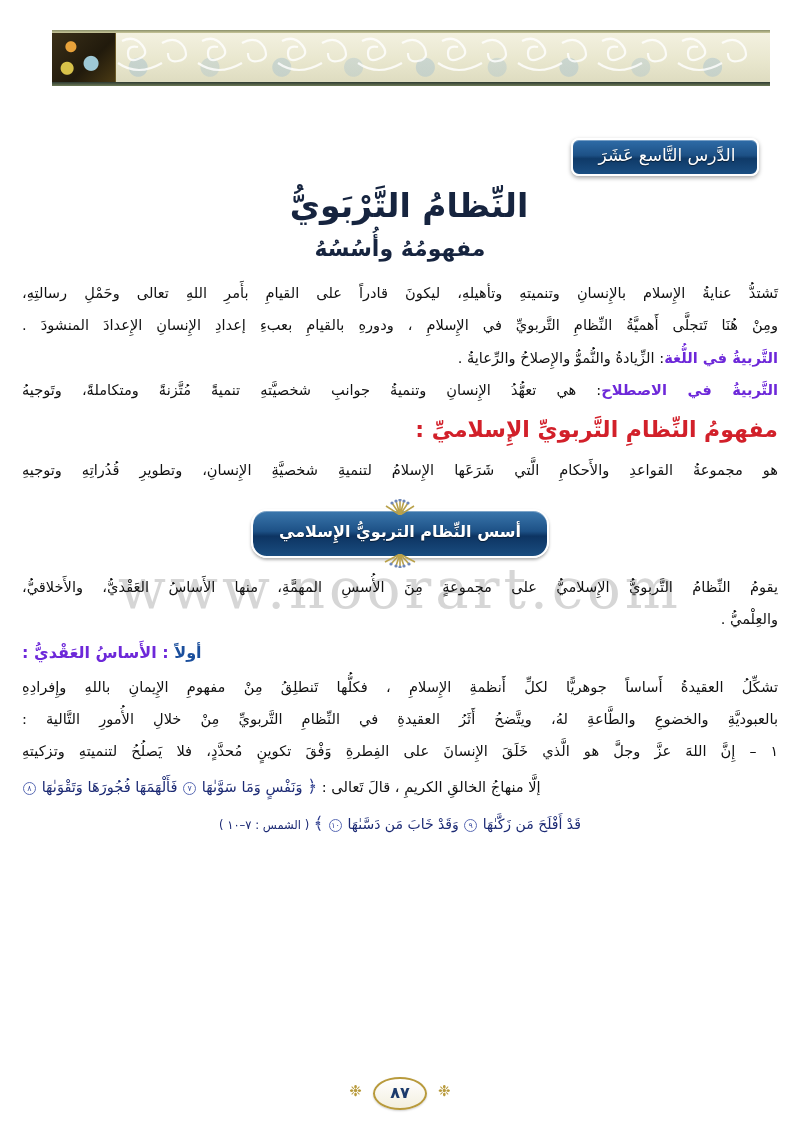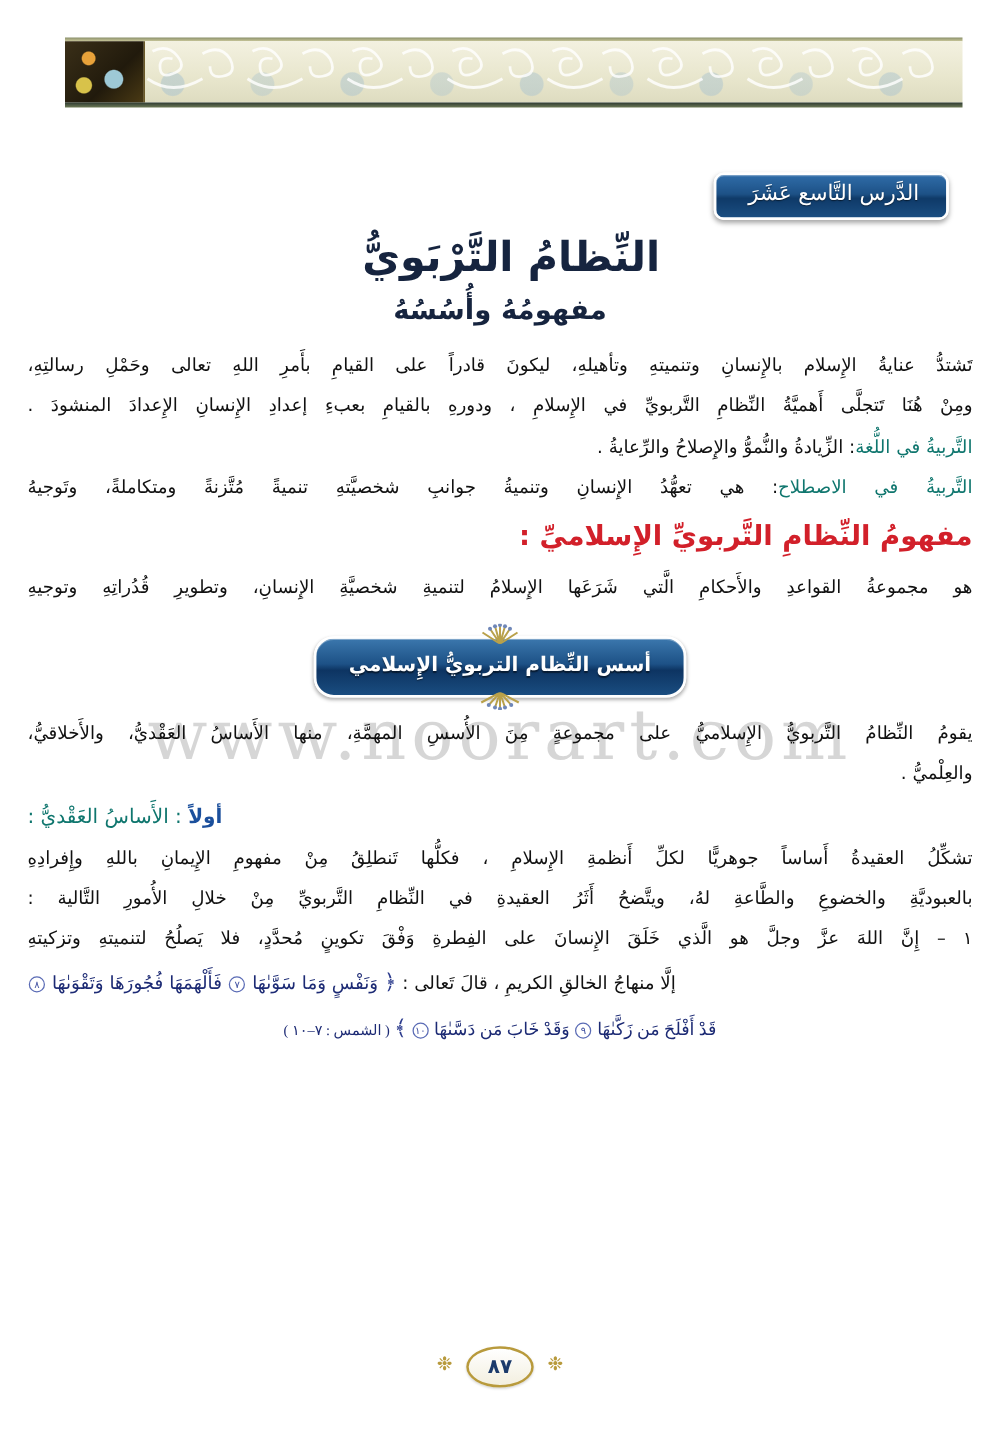"التَّربيةُ في اللُّغة" .red-head { color: #0f766e -> #6d28d9; font-weight: normal -> bold }
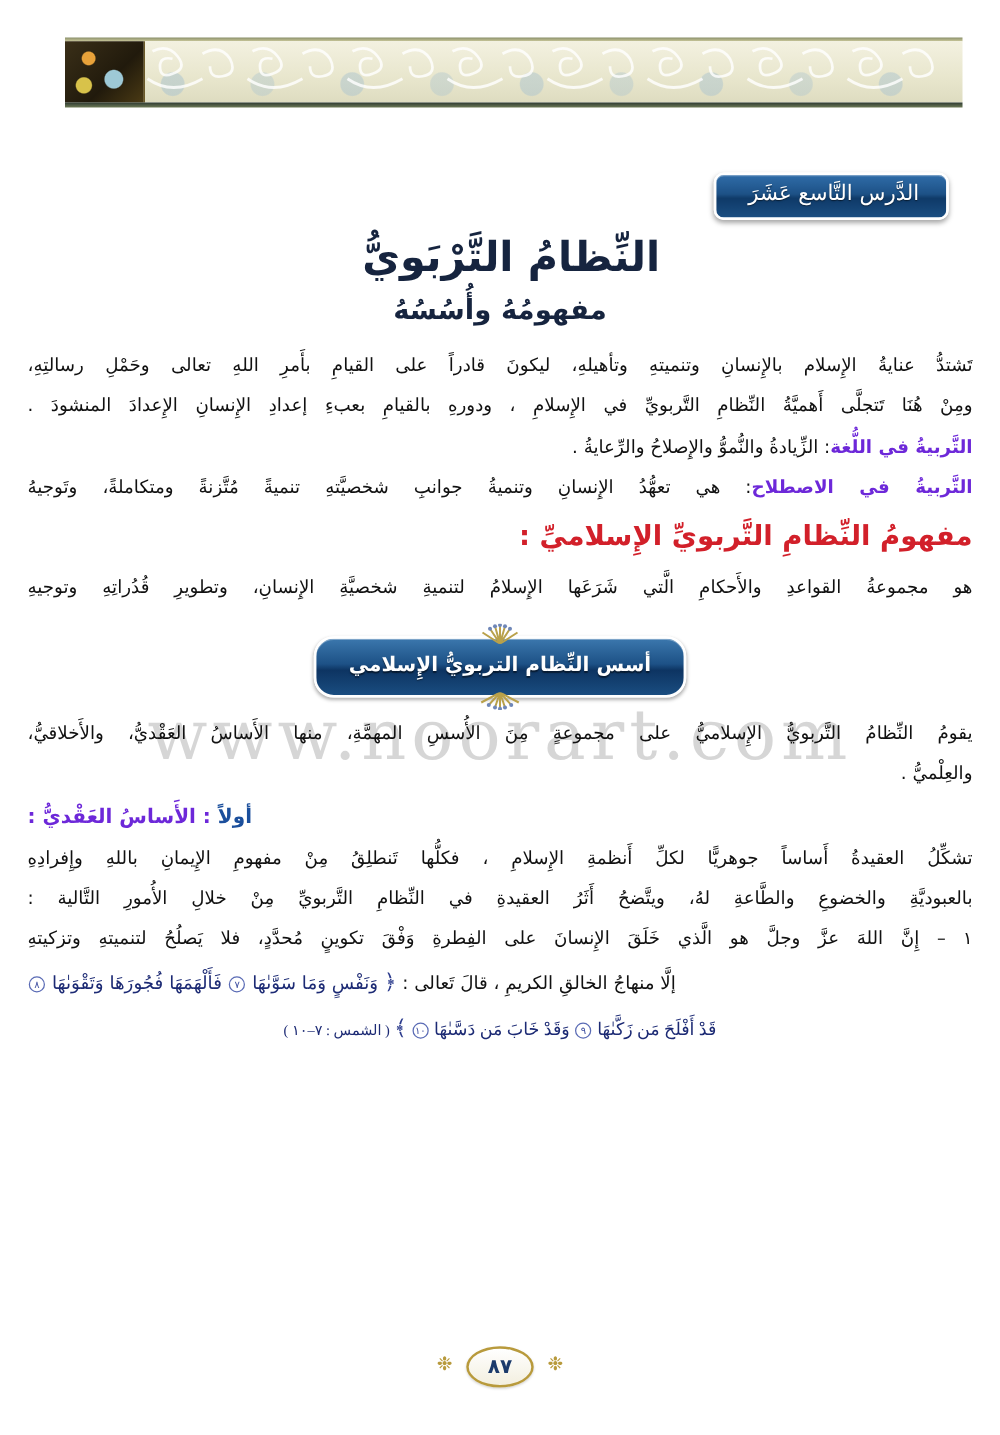"قَدْ أَفْلَحَ مَن زَكَّىٰهَا ٩" .verse-block { font-family: Liberation Serif, serif -> none }
